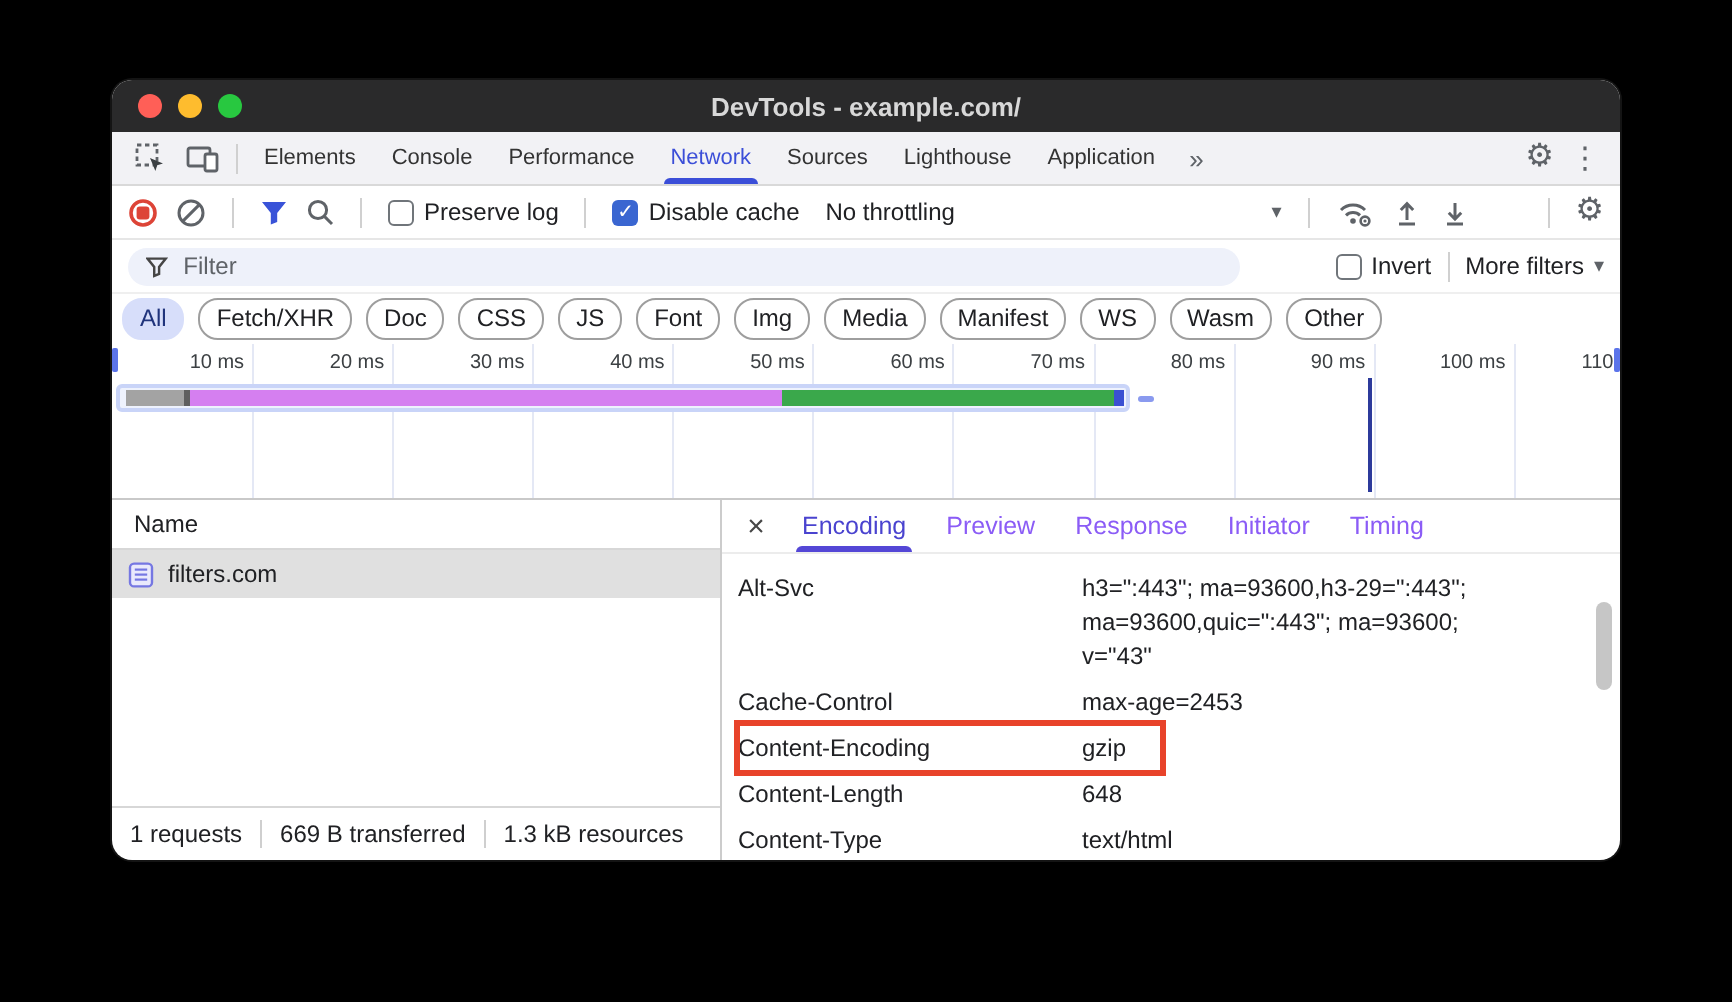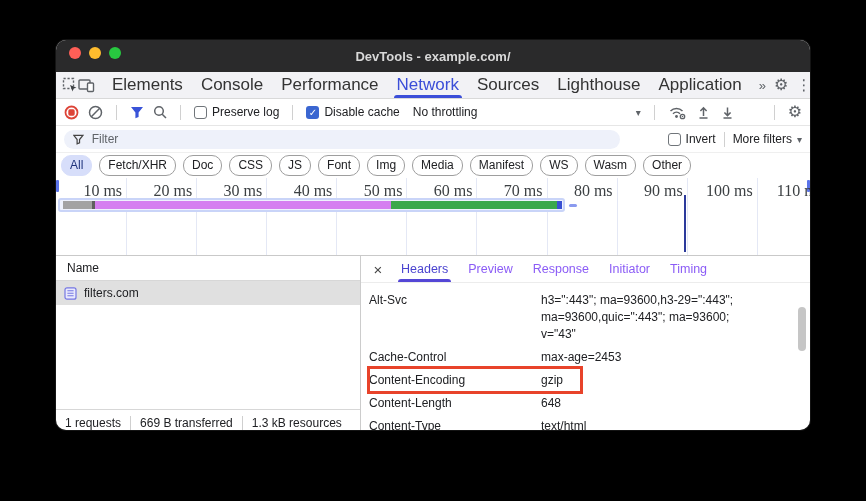"DevTools - example.com/" .titlebar { height: 32px -> 26px }
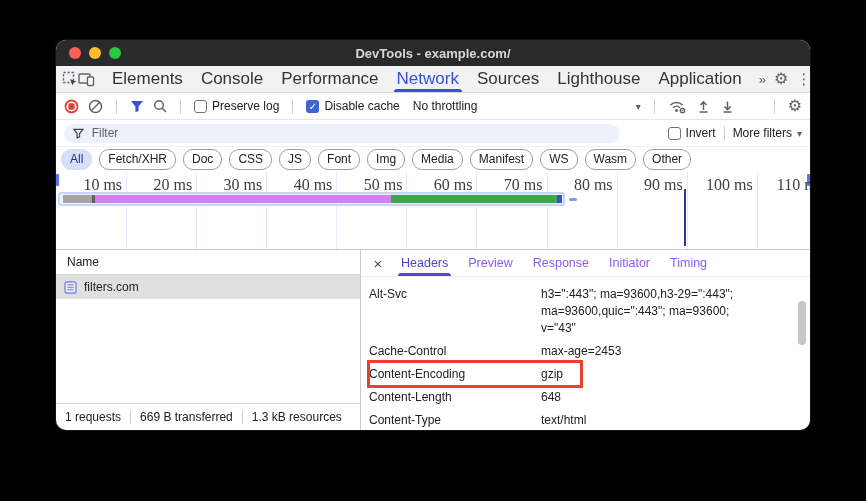"Elements" .tab { font-size: 17px -> 11px }
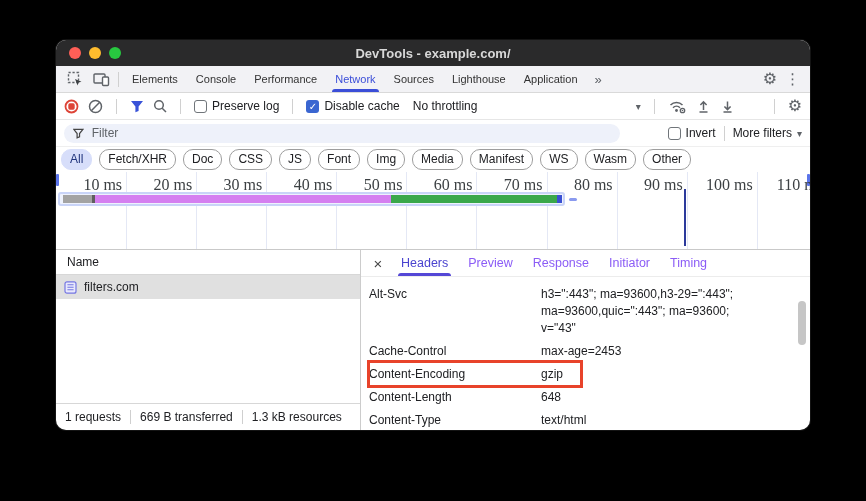"10 ms" .tick-label { font-family: Liberation Serif, serif -> none; font-size: 16px -> 10px }
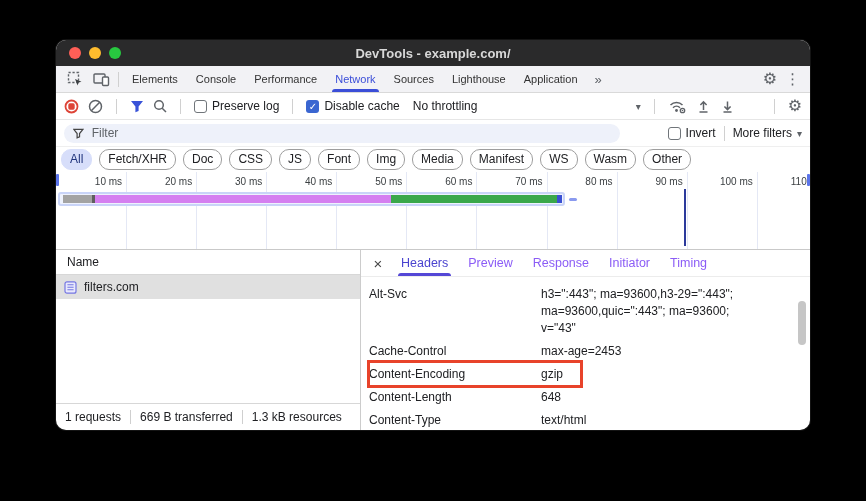"Headers" div.dtab { text: Headers -> Encoding }
